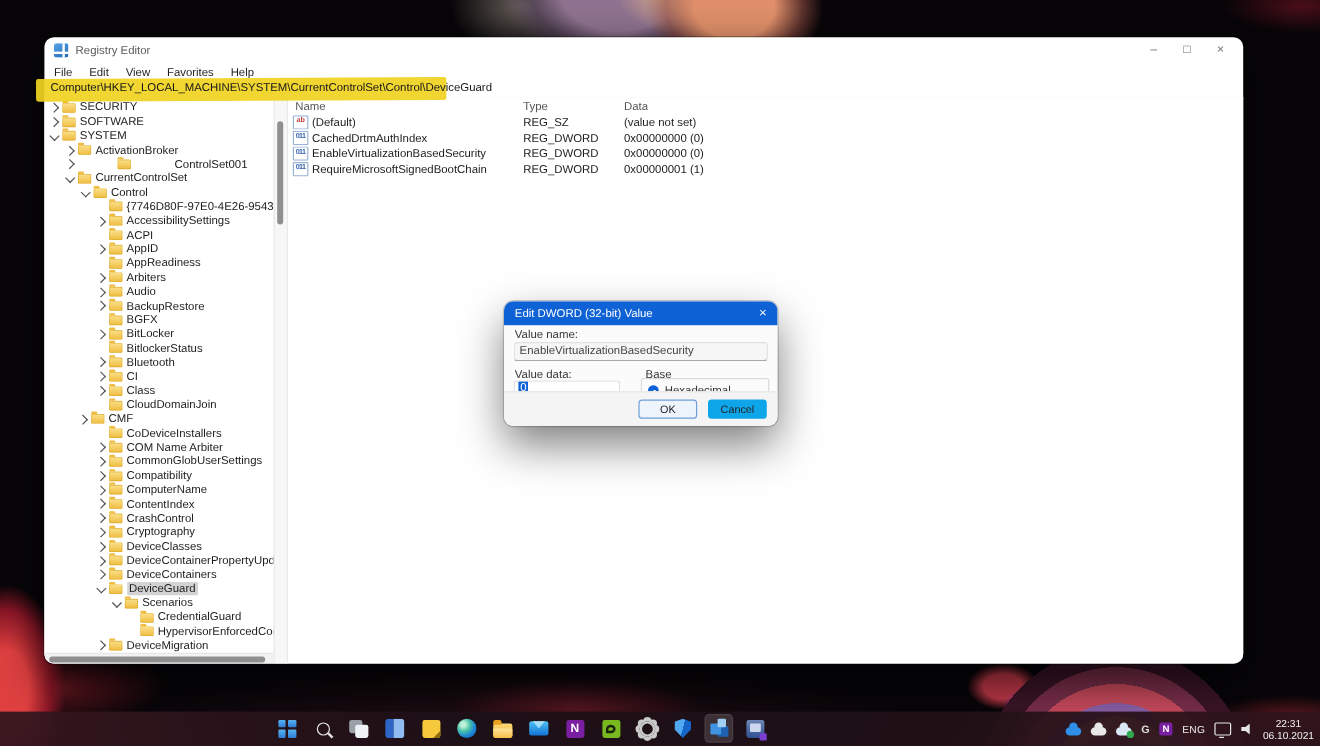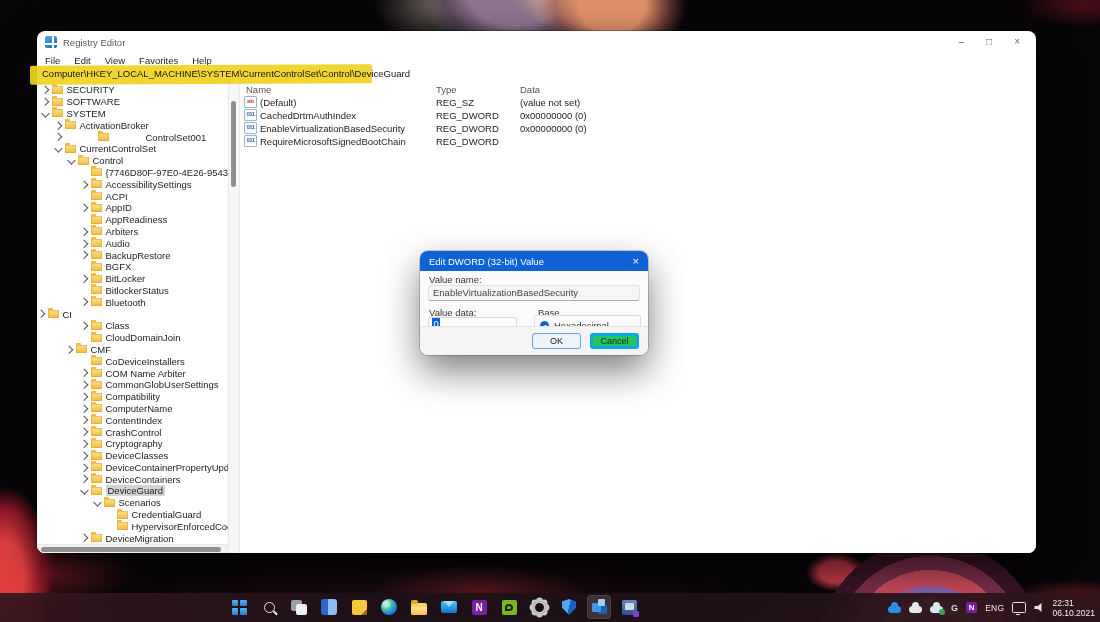"0x00000001 (1)" span.rc3 { html: none -> <span>0x00000001 (1)</span> }
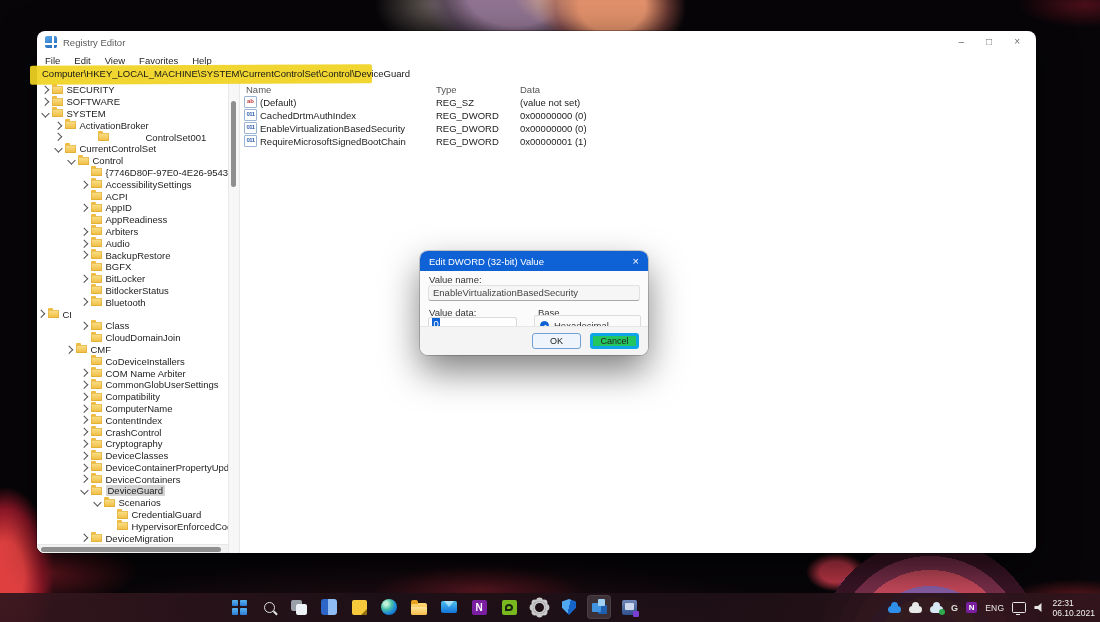"CI" div.tree-row { padding-left: none -> 43px }
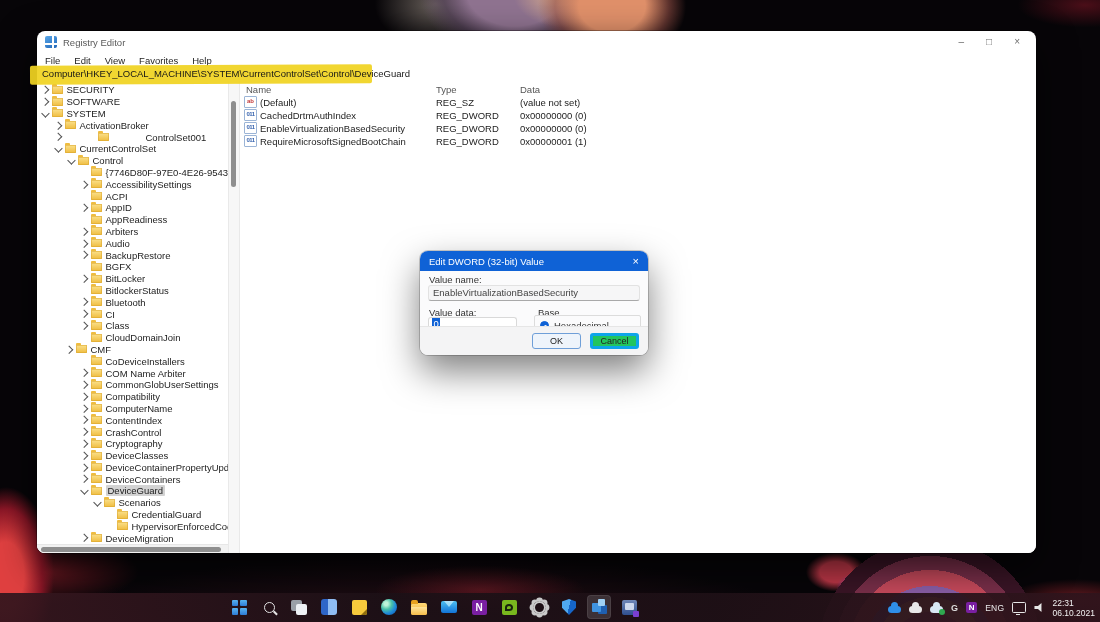"Cancel" .btn-cancel { background: #22c55e -> #0ea5e9 }
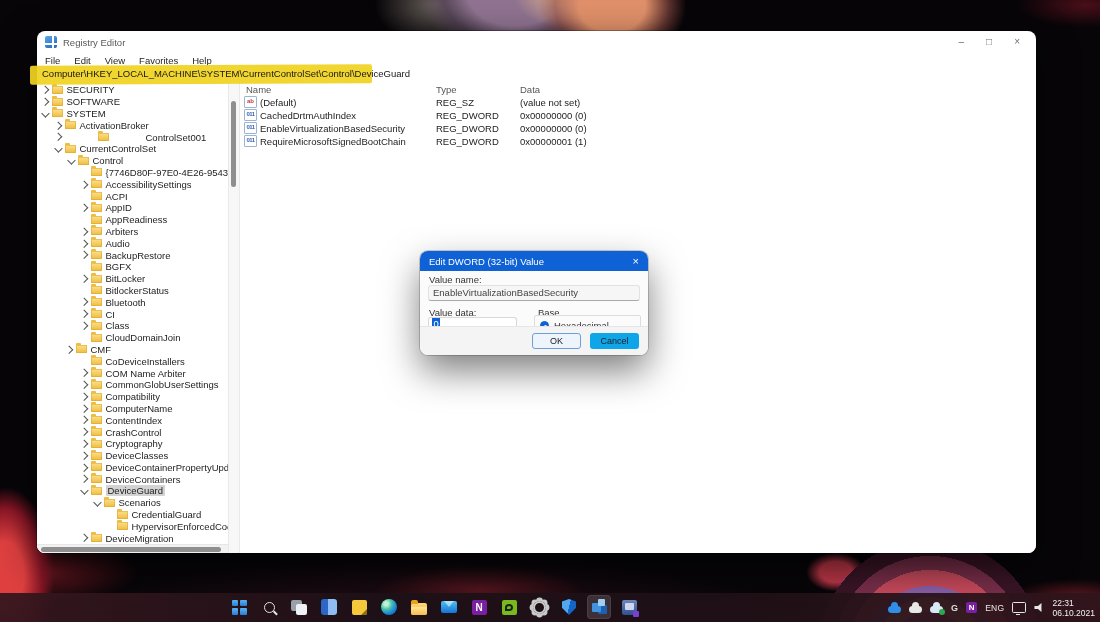"22:31" .clock { text-align: left -> center }
